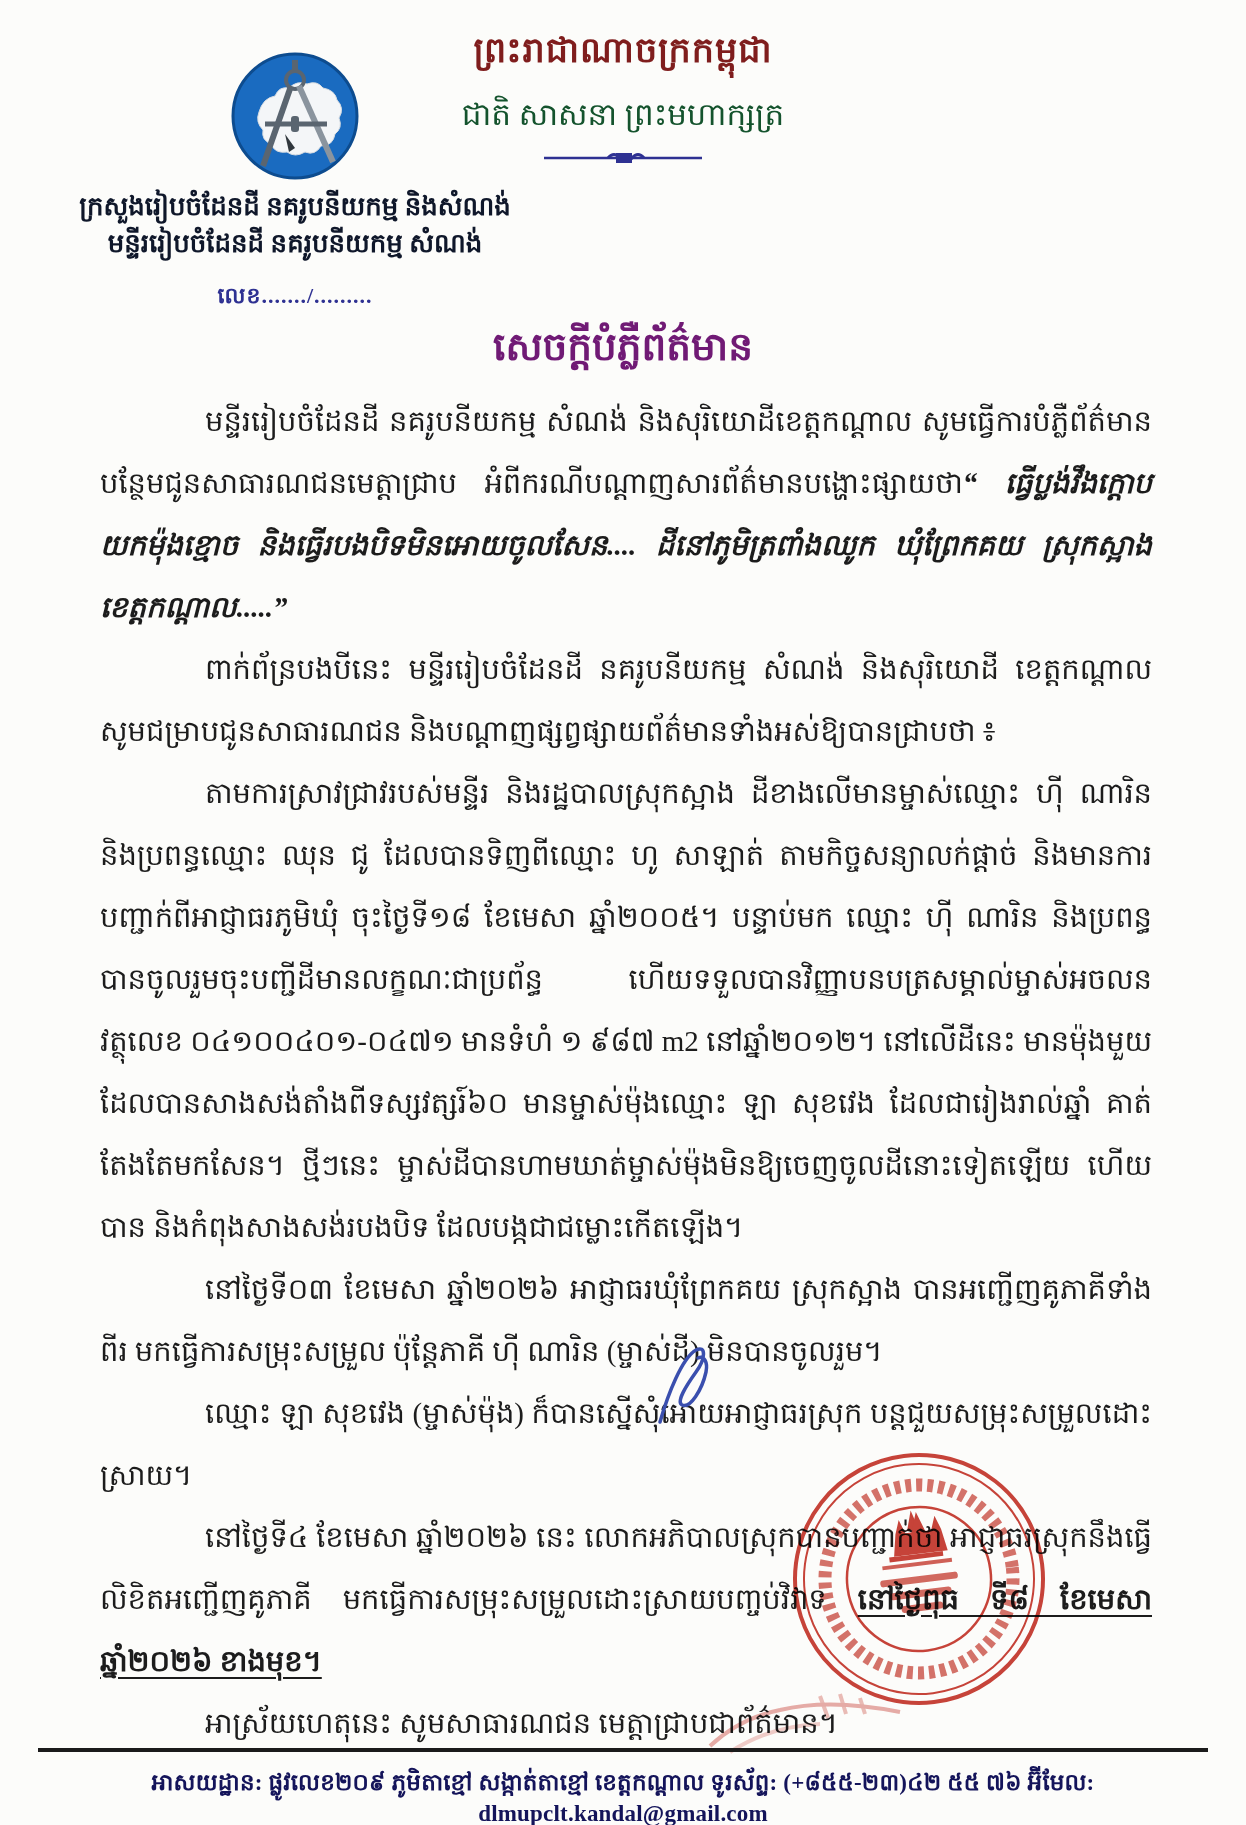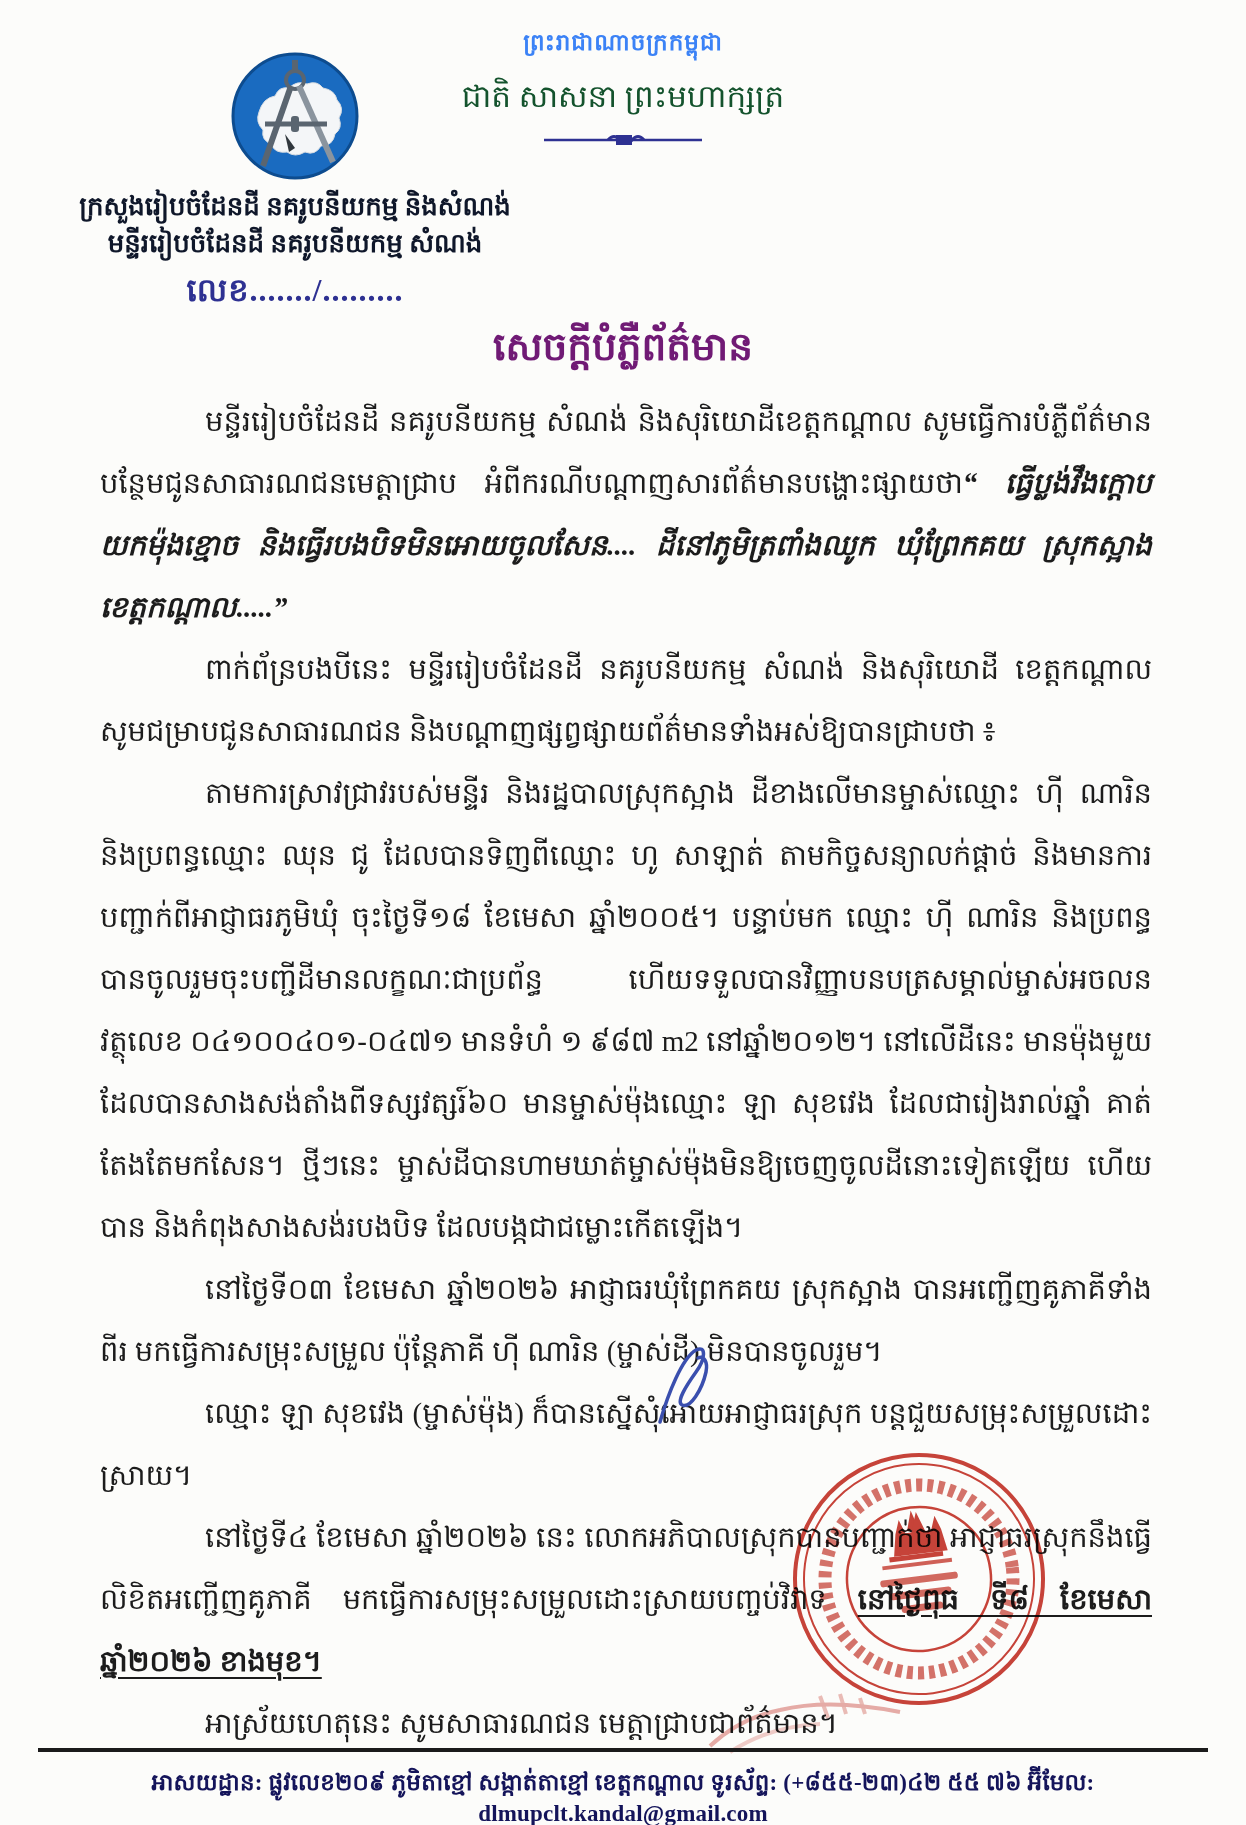"ព្រះរាជាណាចក្រកម្ពុជា" .kingdom { color: #3b82f6 -> #7f1d1d; font-size: 23px -> 35px }
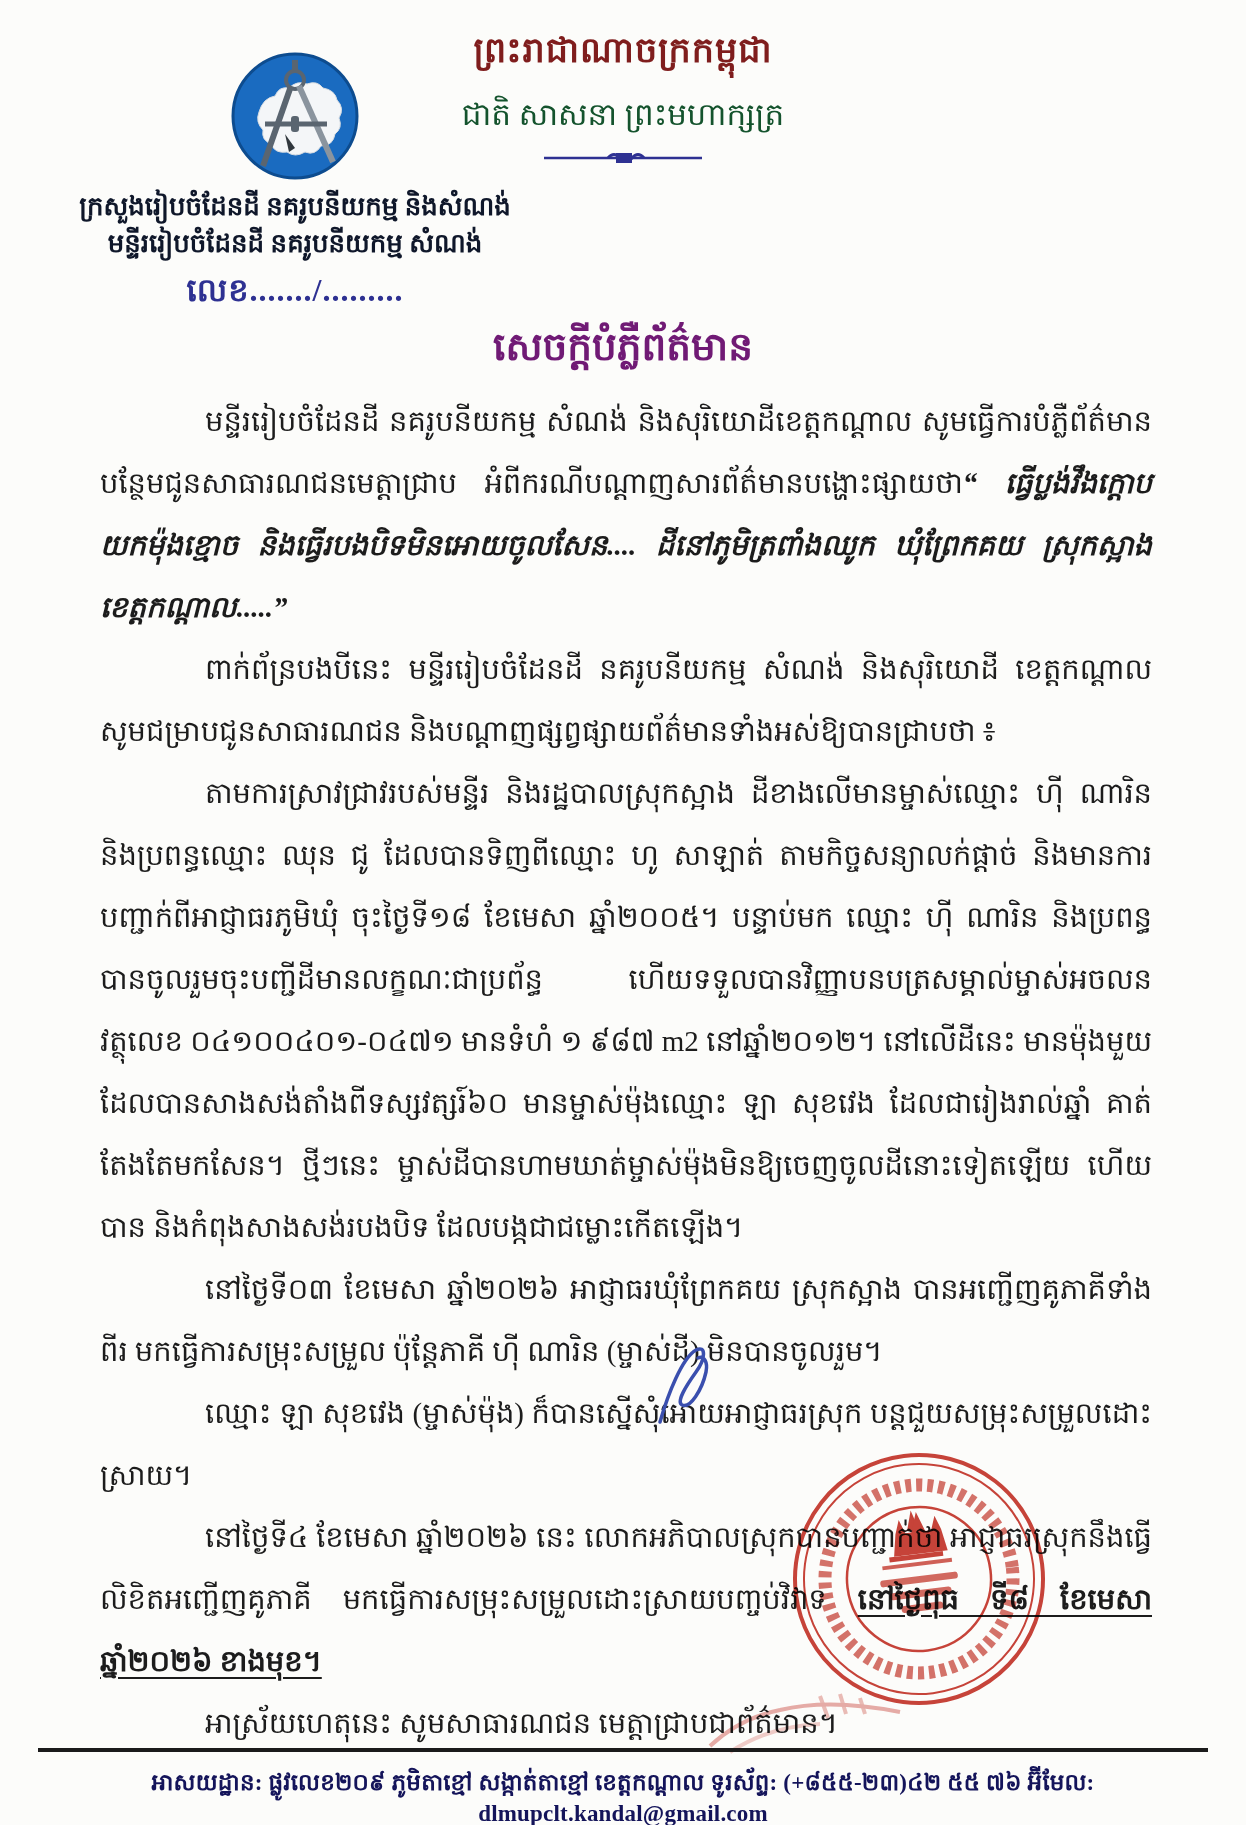"លេខ......./........." .doc-number { font-size: 32px -> 22px; margin-top: 8px -> 20px }
